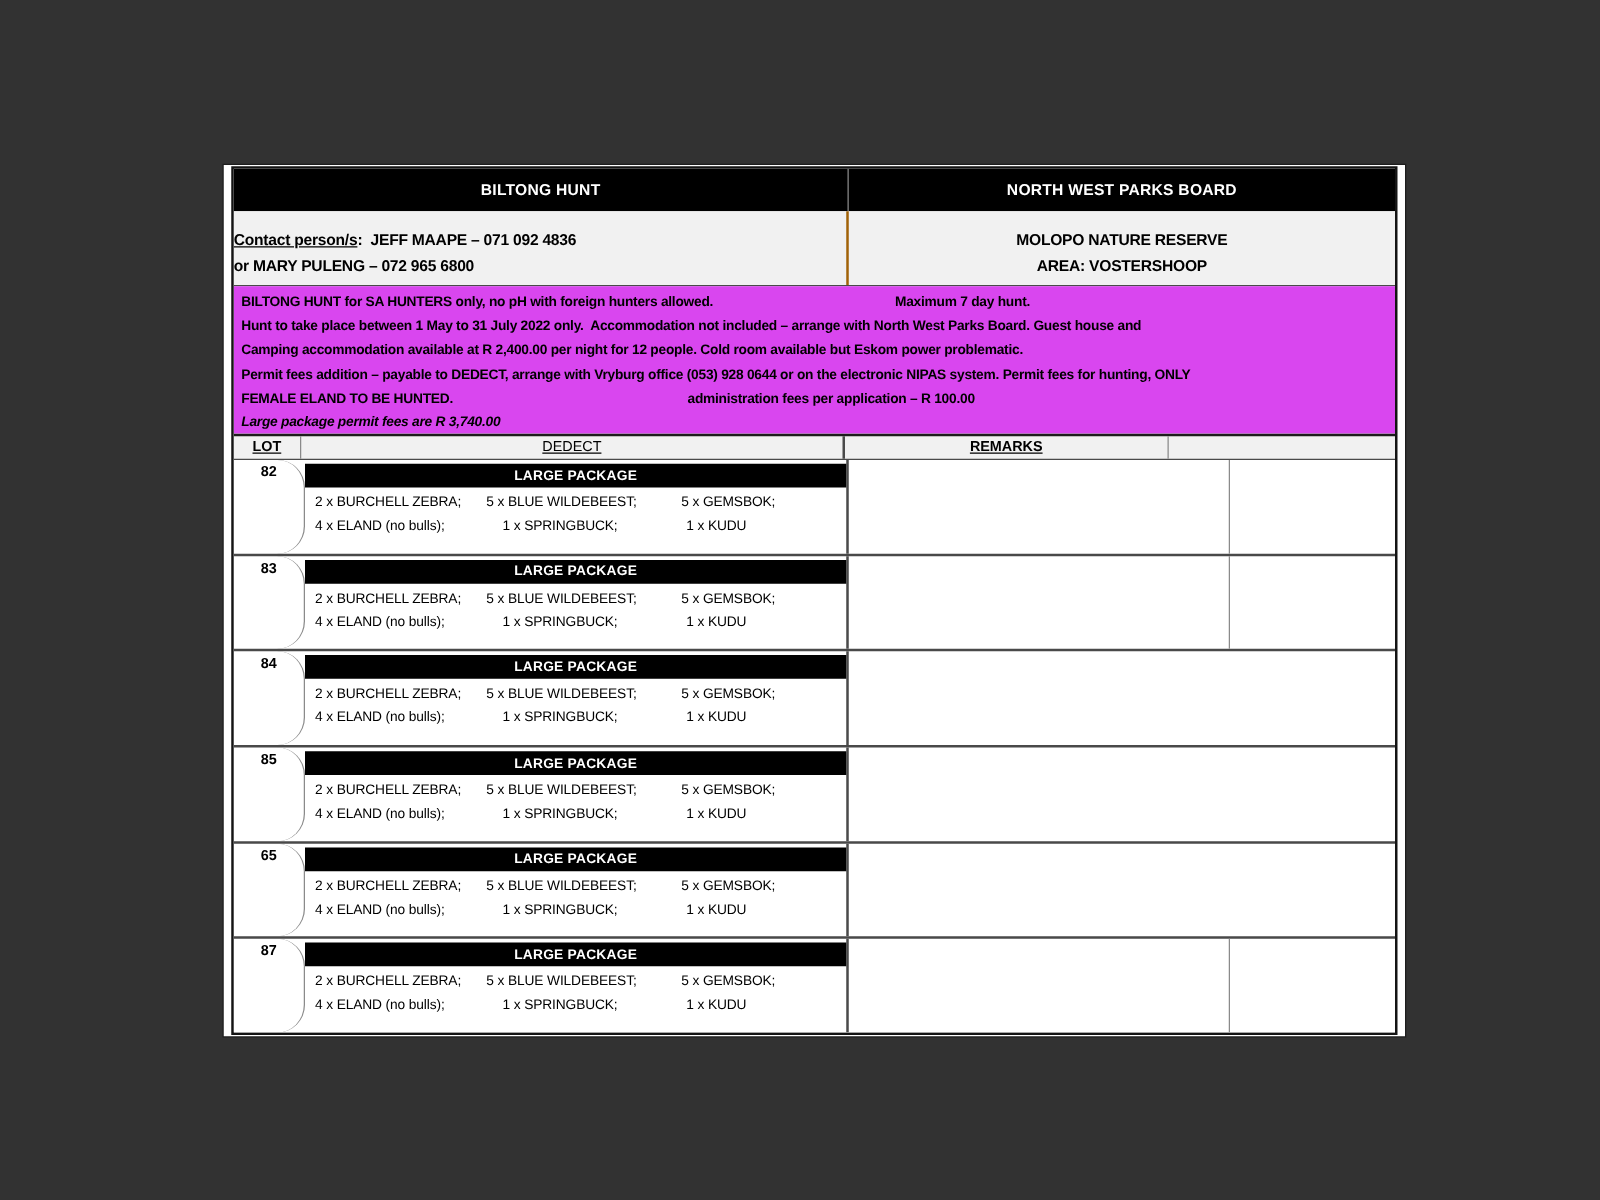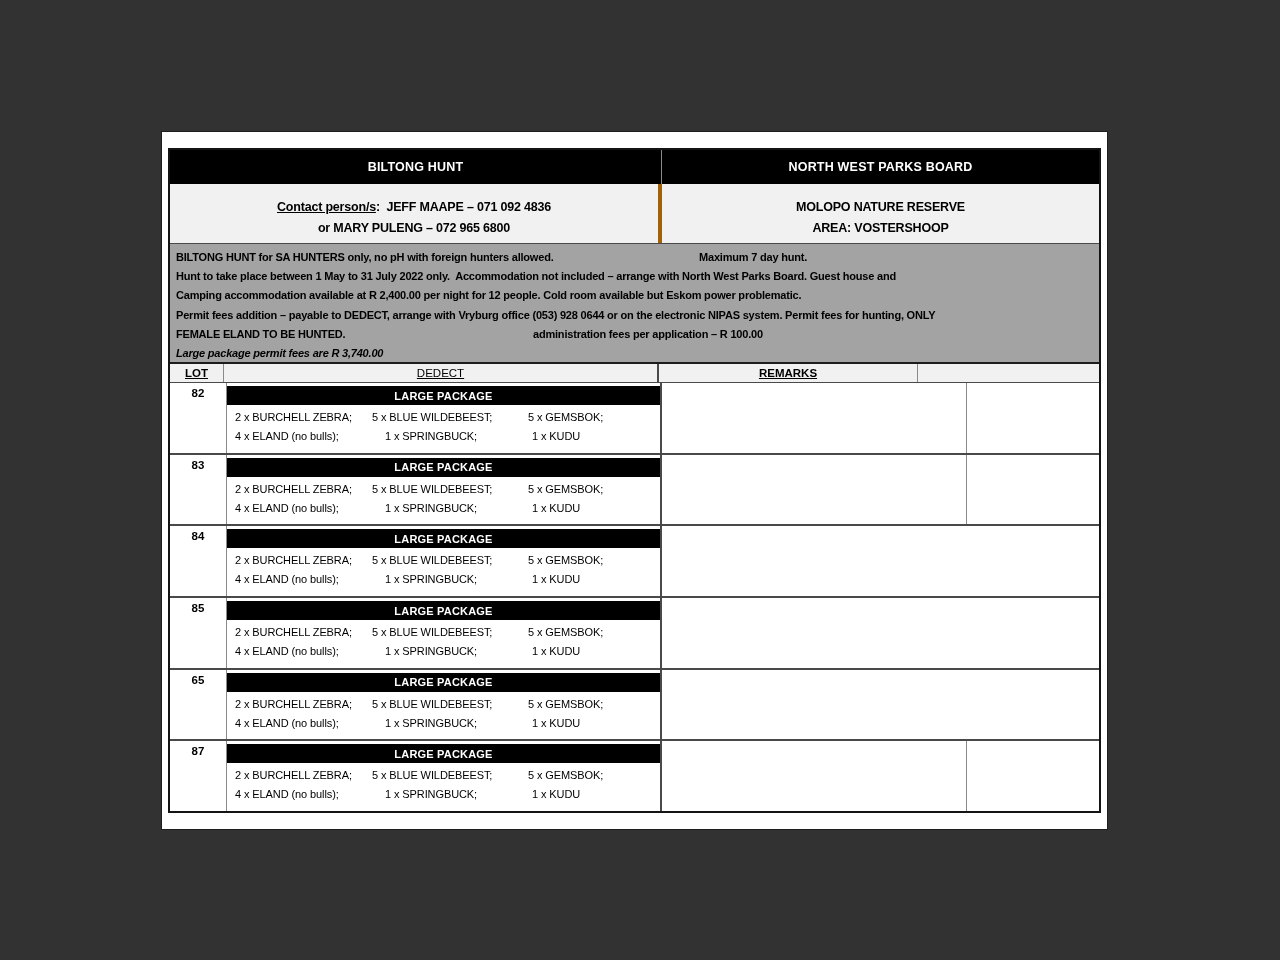"BILTONG HUNT" .page { left: 162px -> 179px; padding: 16px 6px -> 1px 6px }
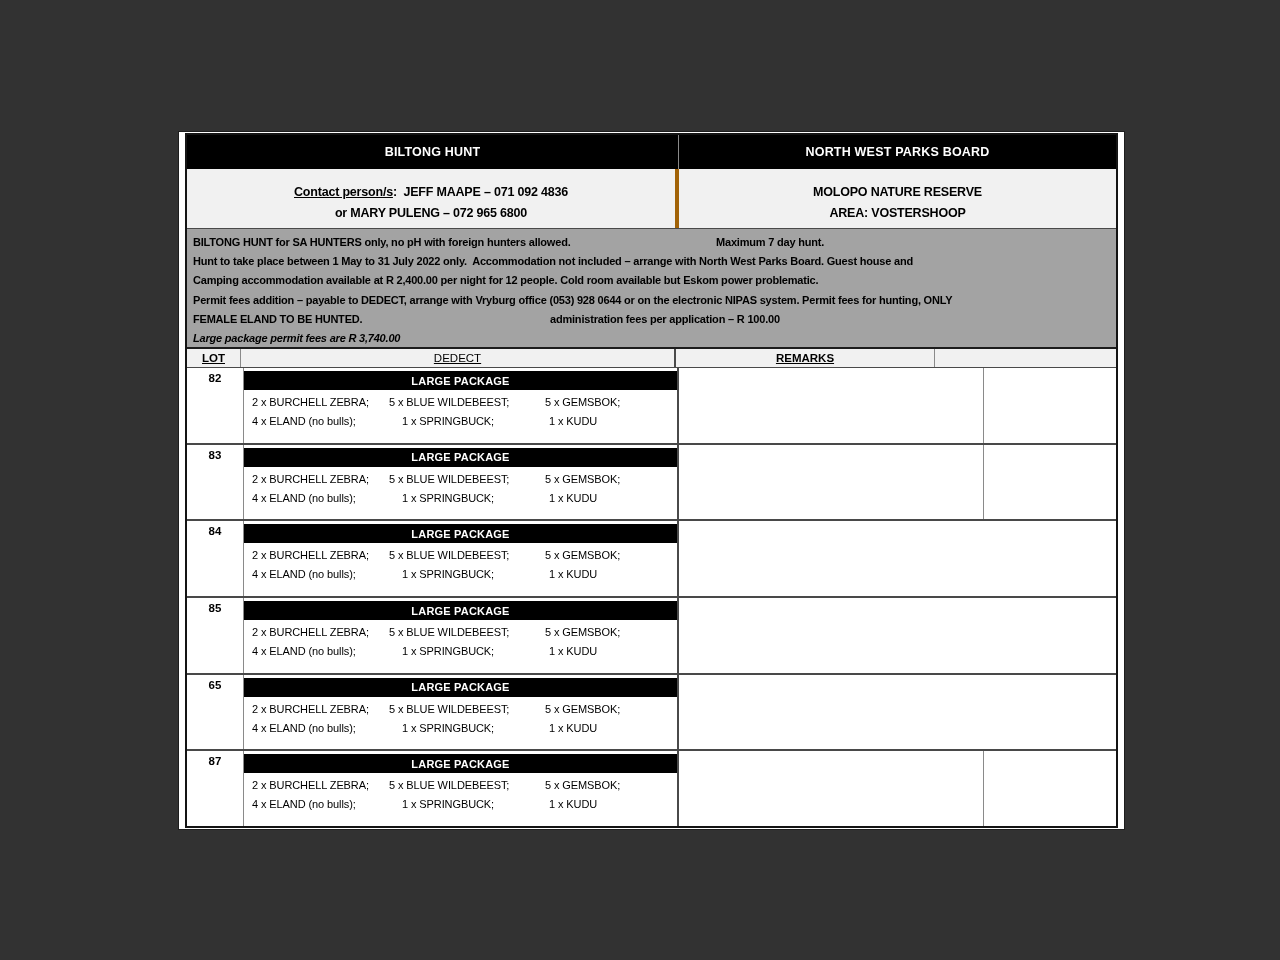"Contact person/s: JEFF MAAPE –" .band-contact .cell-l { border-right: 4px solid #a16207 -> 2px solid #a16207; text-align: center -> left }
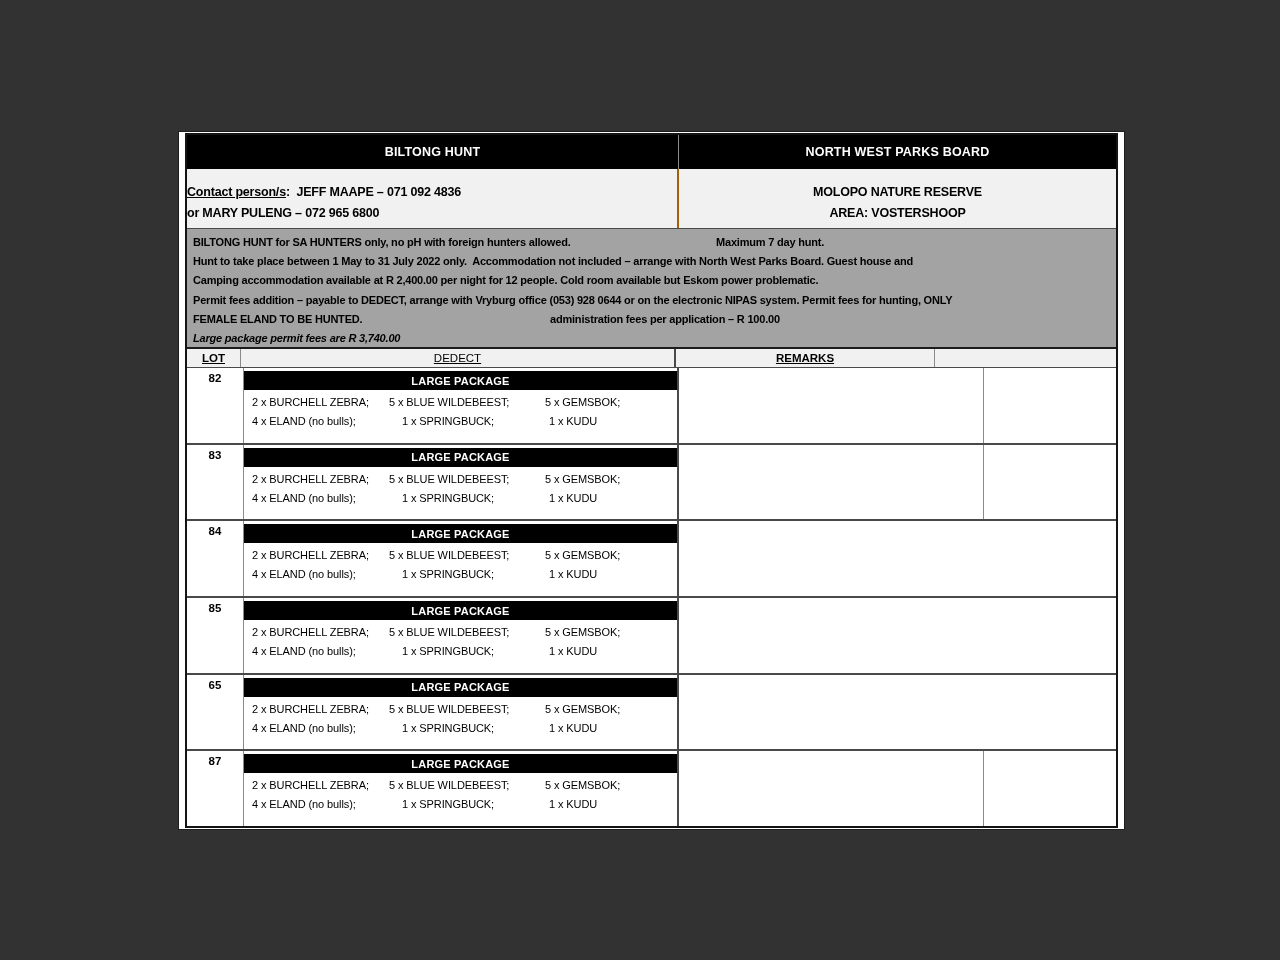"BILTONG HUNT for SA HUNTERS" .notice { background: #a3a3a3 -> #d946ef }
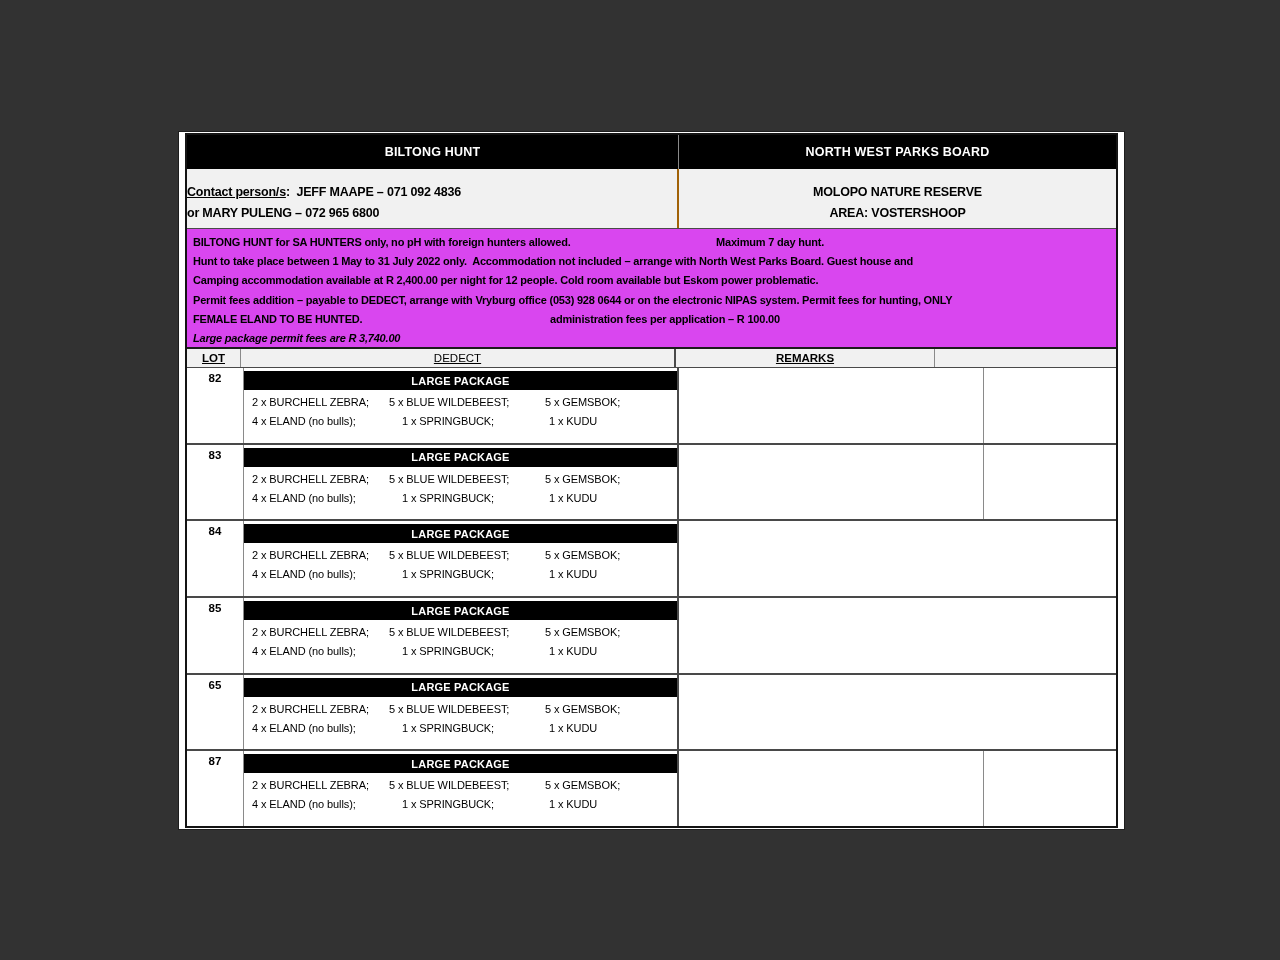"82" .cell-lot { border-radius: none -> 22px }
